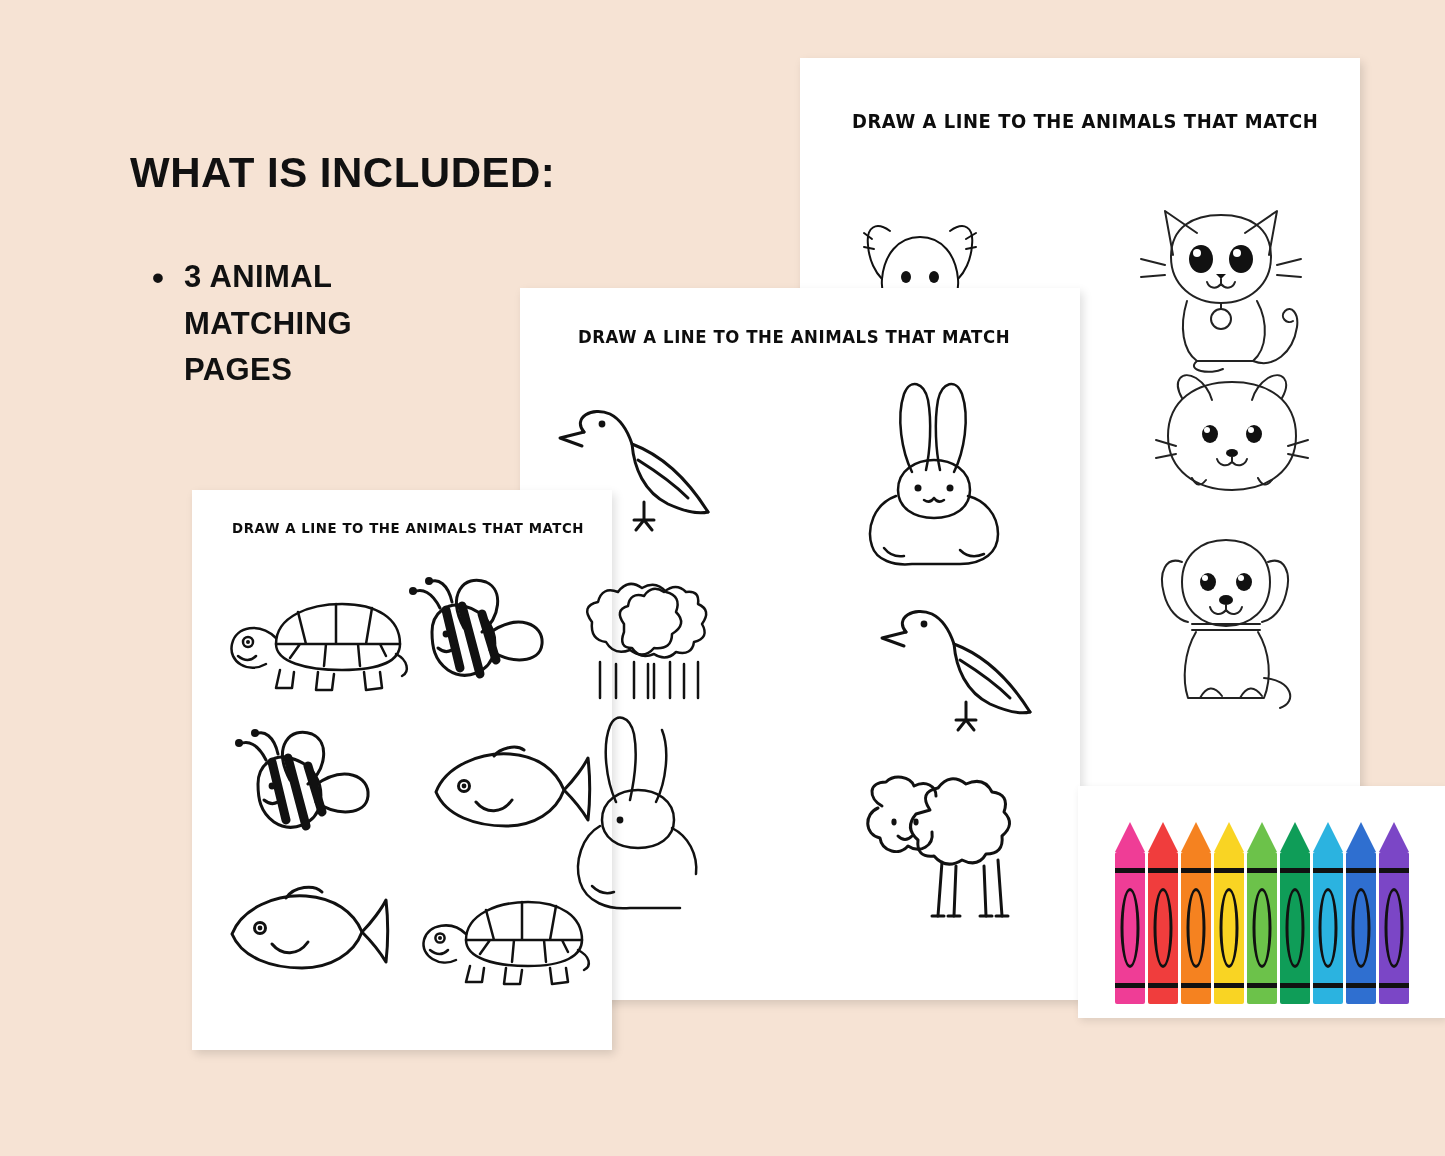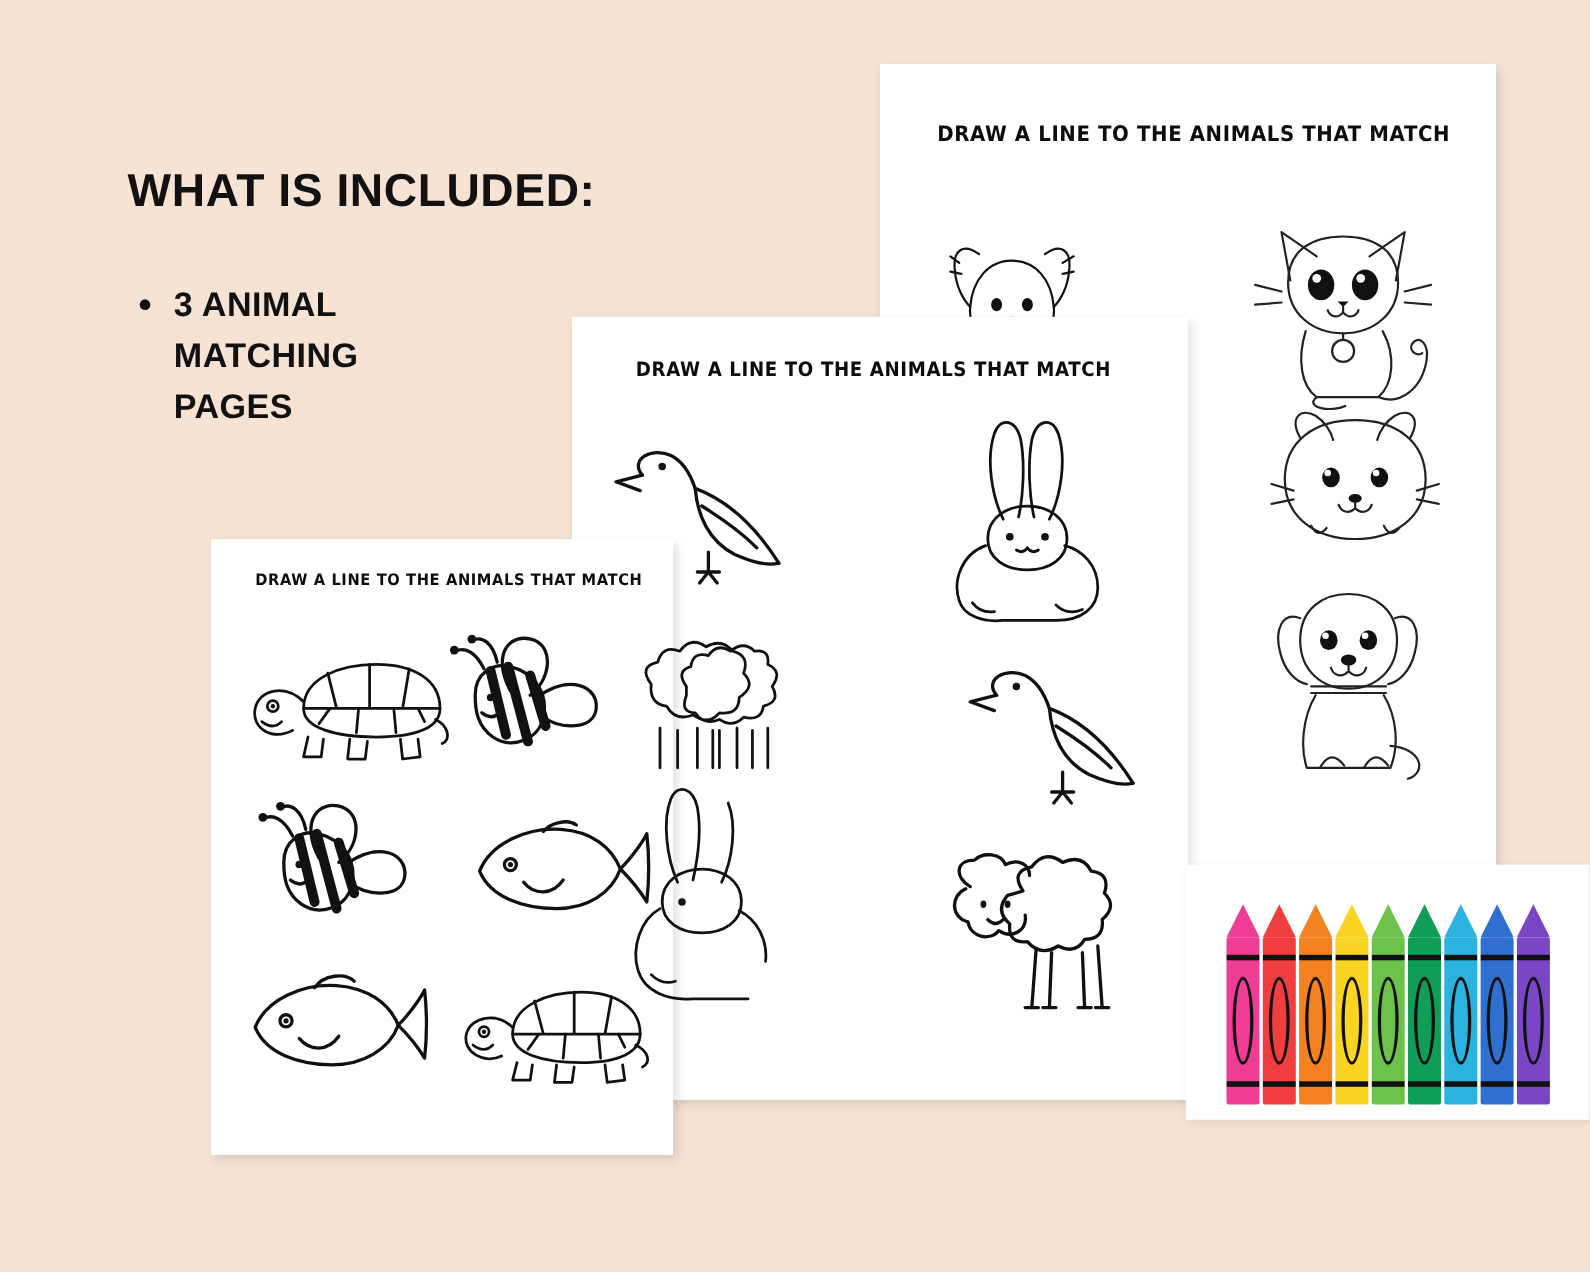"WHAT IS INCLUDED:" #promo-block { left: 116px -> 130px }
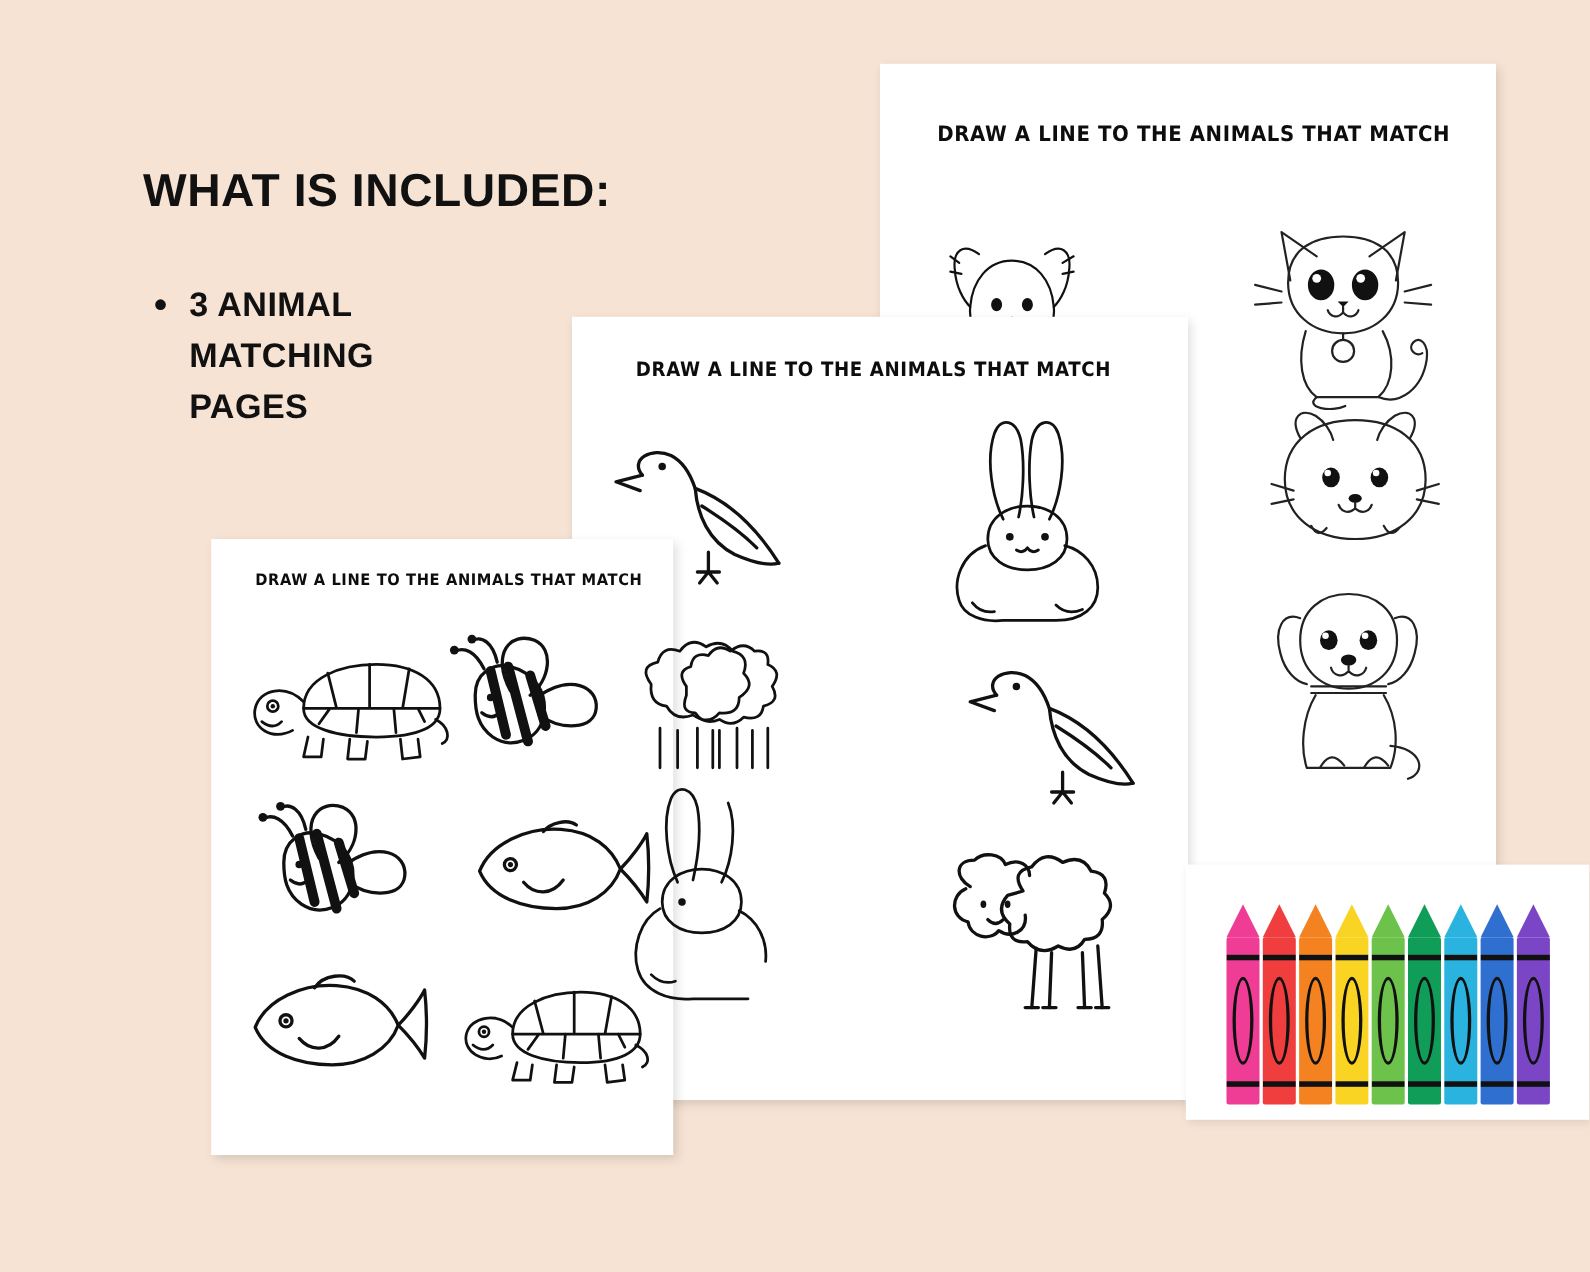"3 ANIMAL MATCHING PAGES" #promo-list { margin: 0 -> 12px }
